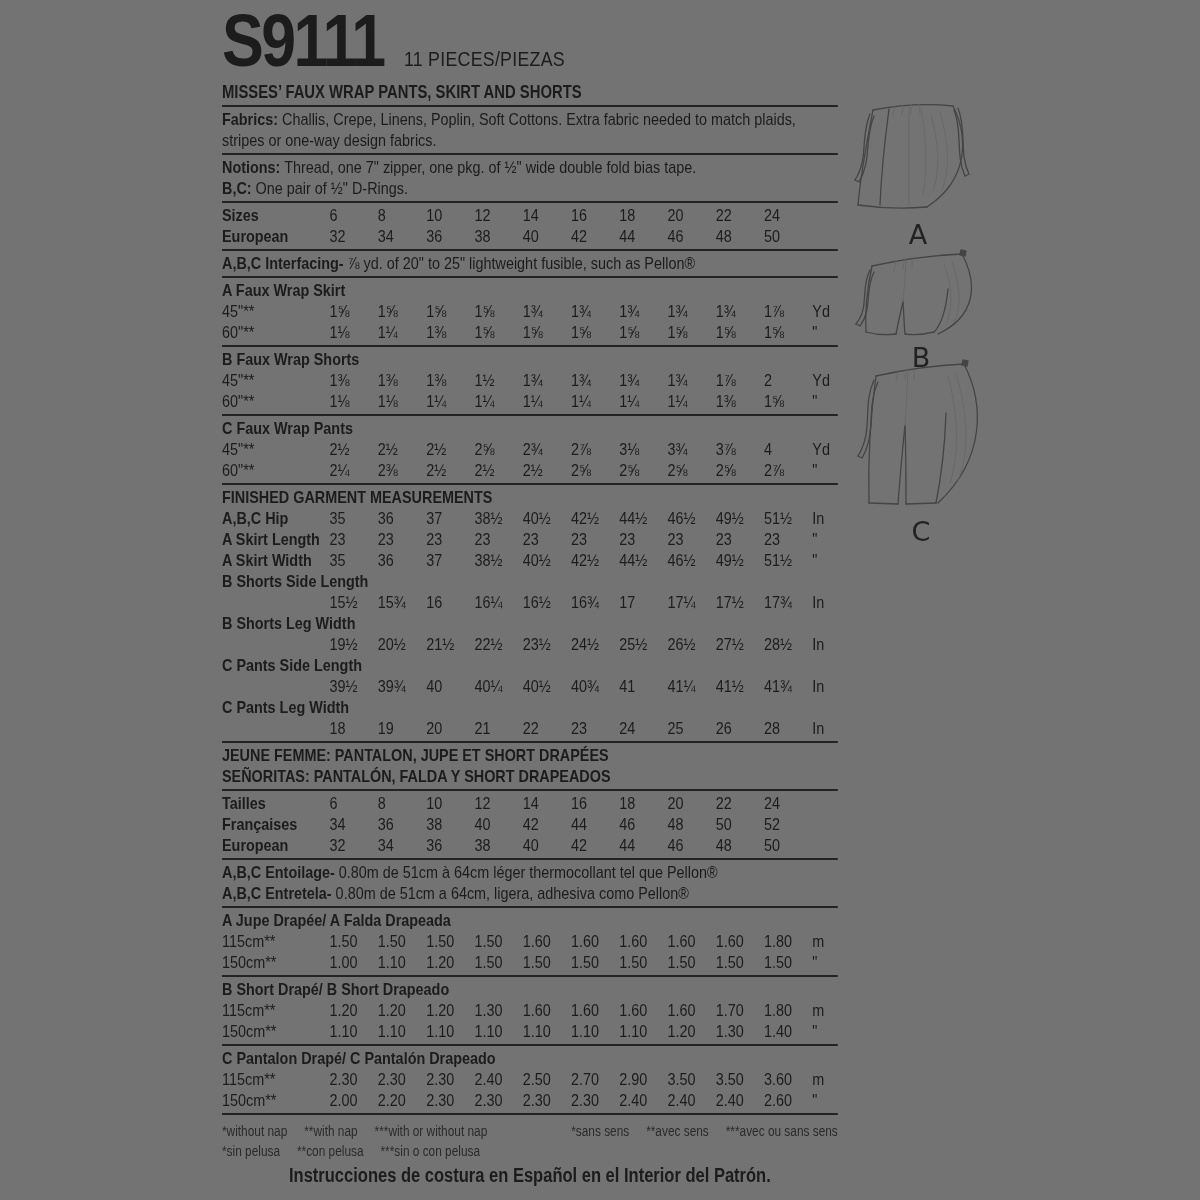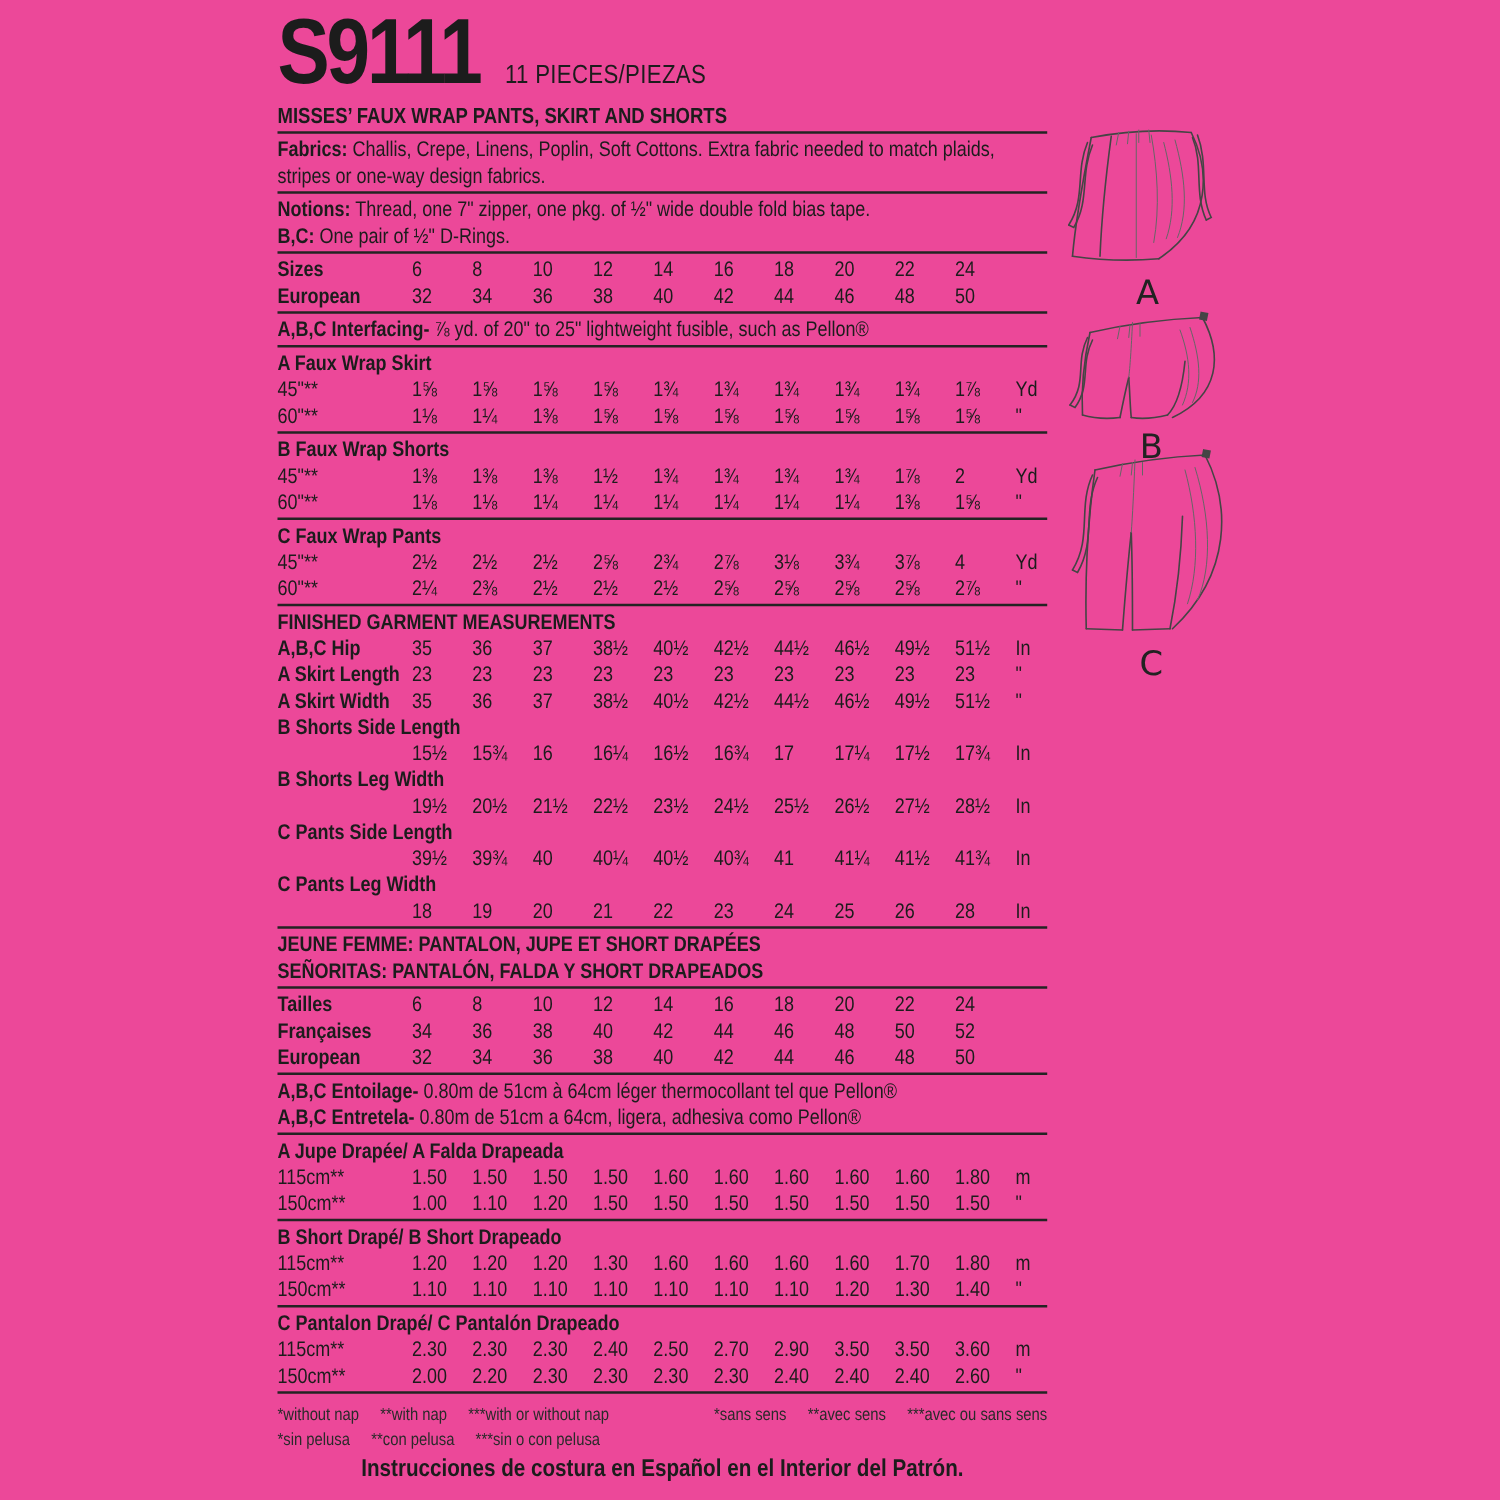"S9111" .page { background: #ec4899 -> #737373 }
